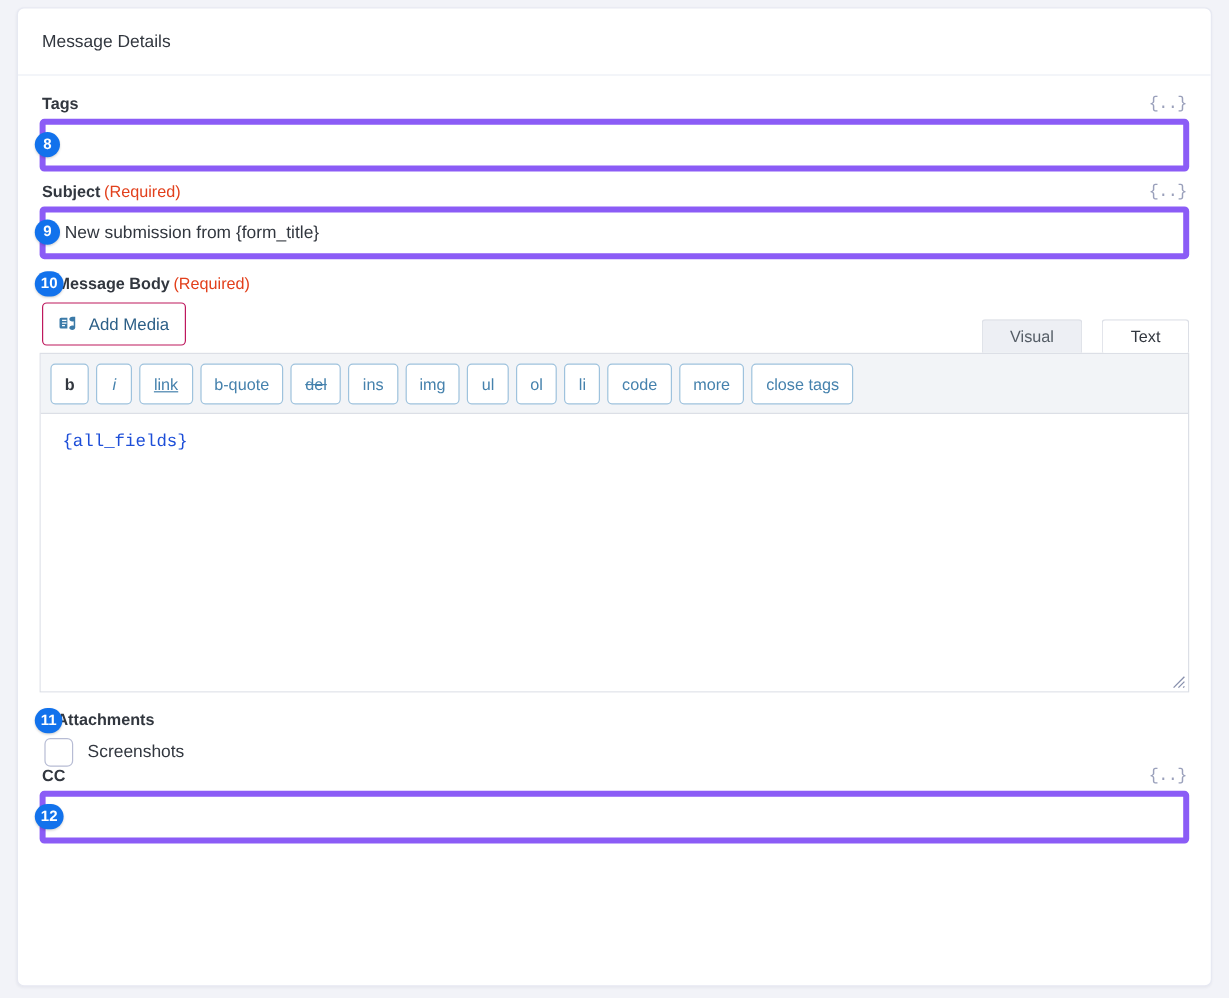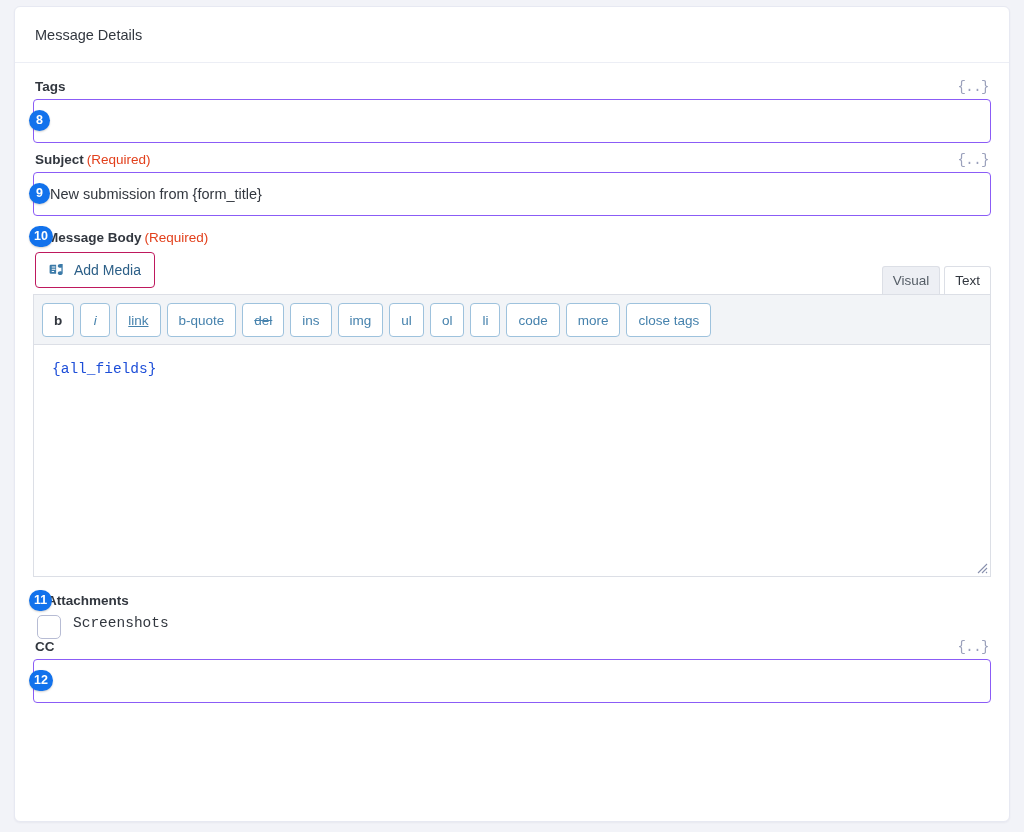"New submission from {form_title}" .text-input { border: 1px solid #8b5cf6 -> 5px solid #8b5cf6 }
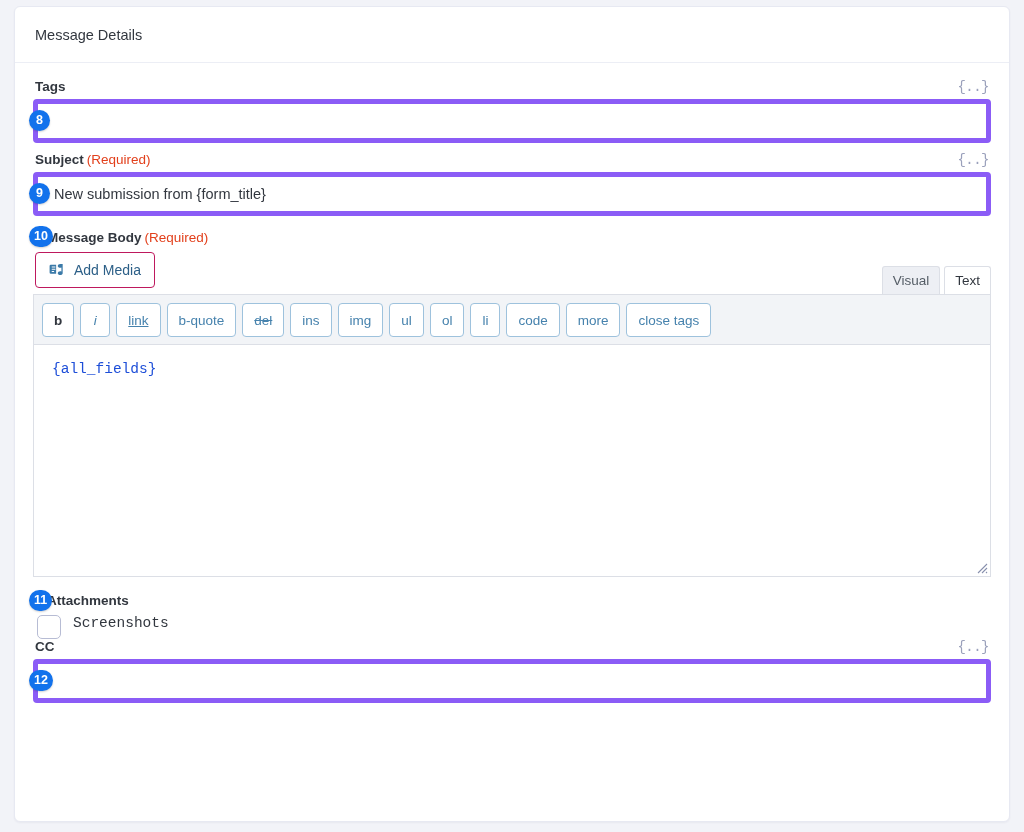"Visual" .ed-tab { margin-left: 4px -> 16px; padding: 0 10px -> 0 23px }
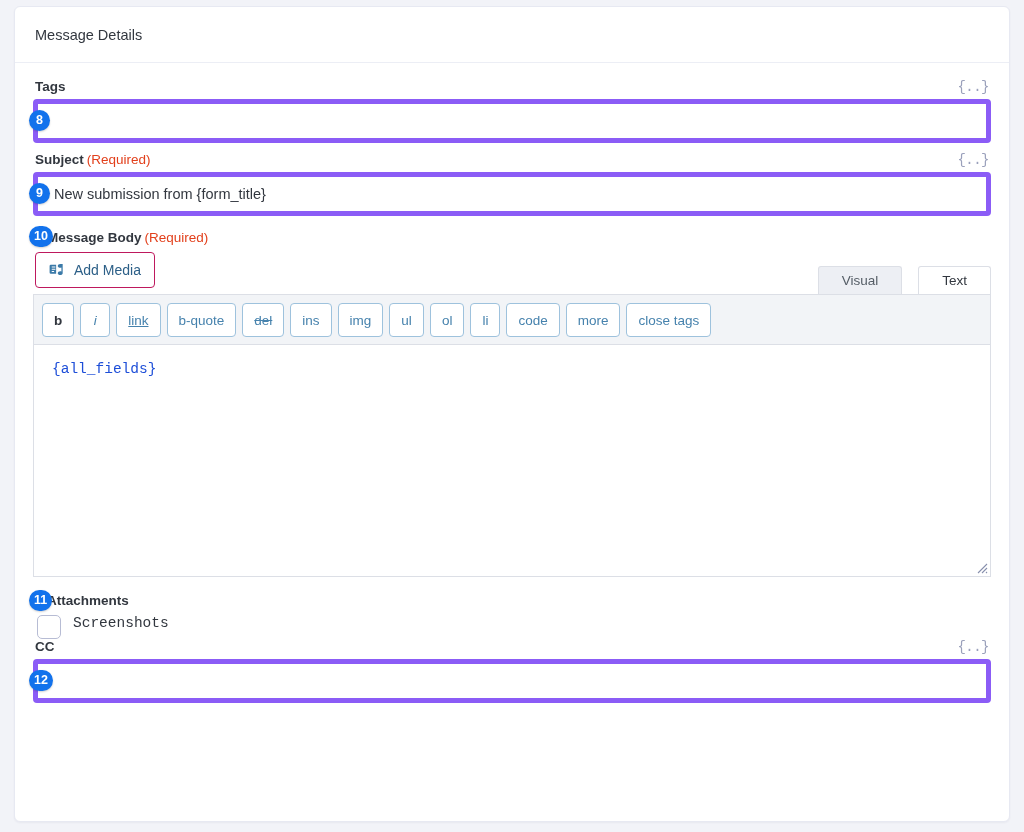"Screenshots" .chk-row { align-items: none -> center; font-family: Liberation Mono, monospace -> none }
